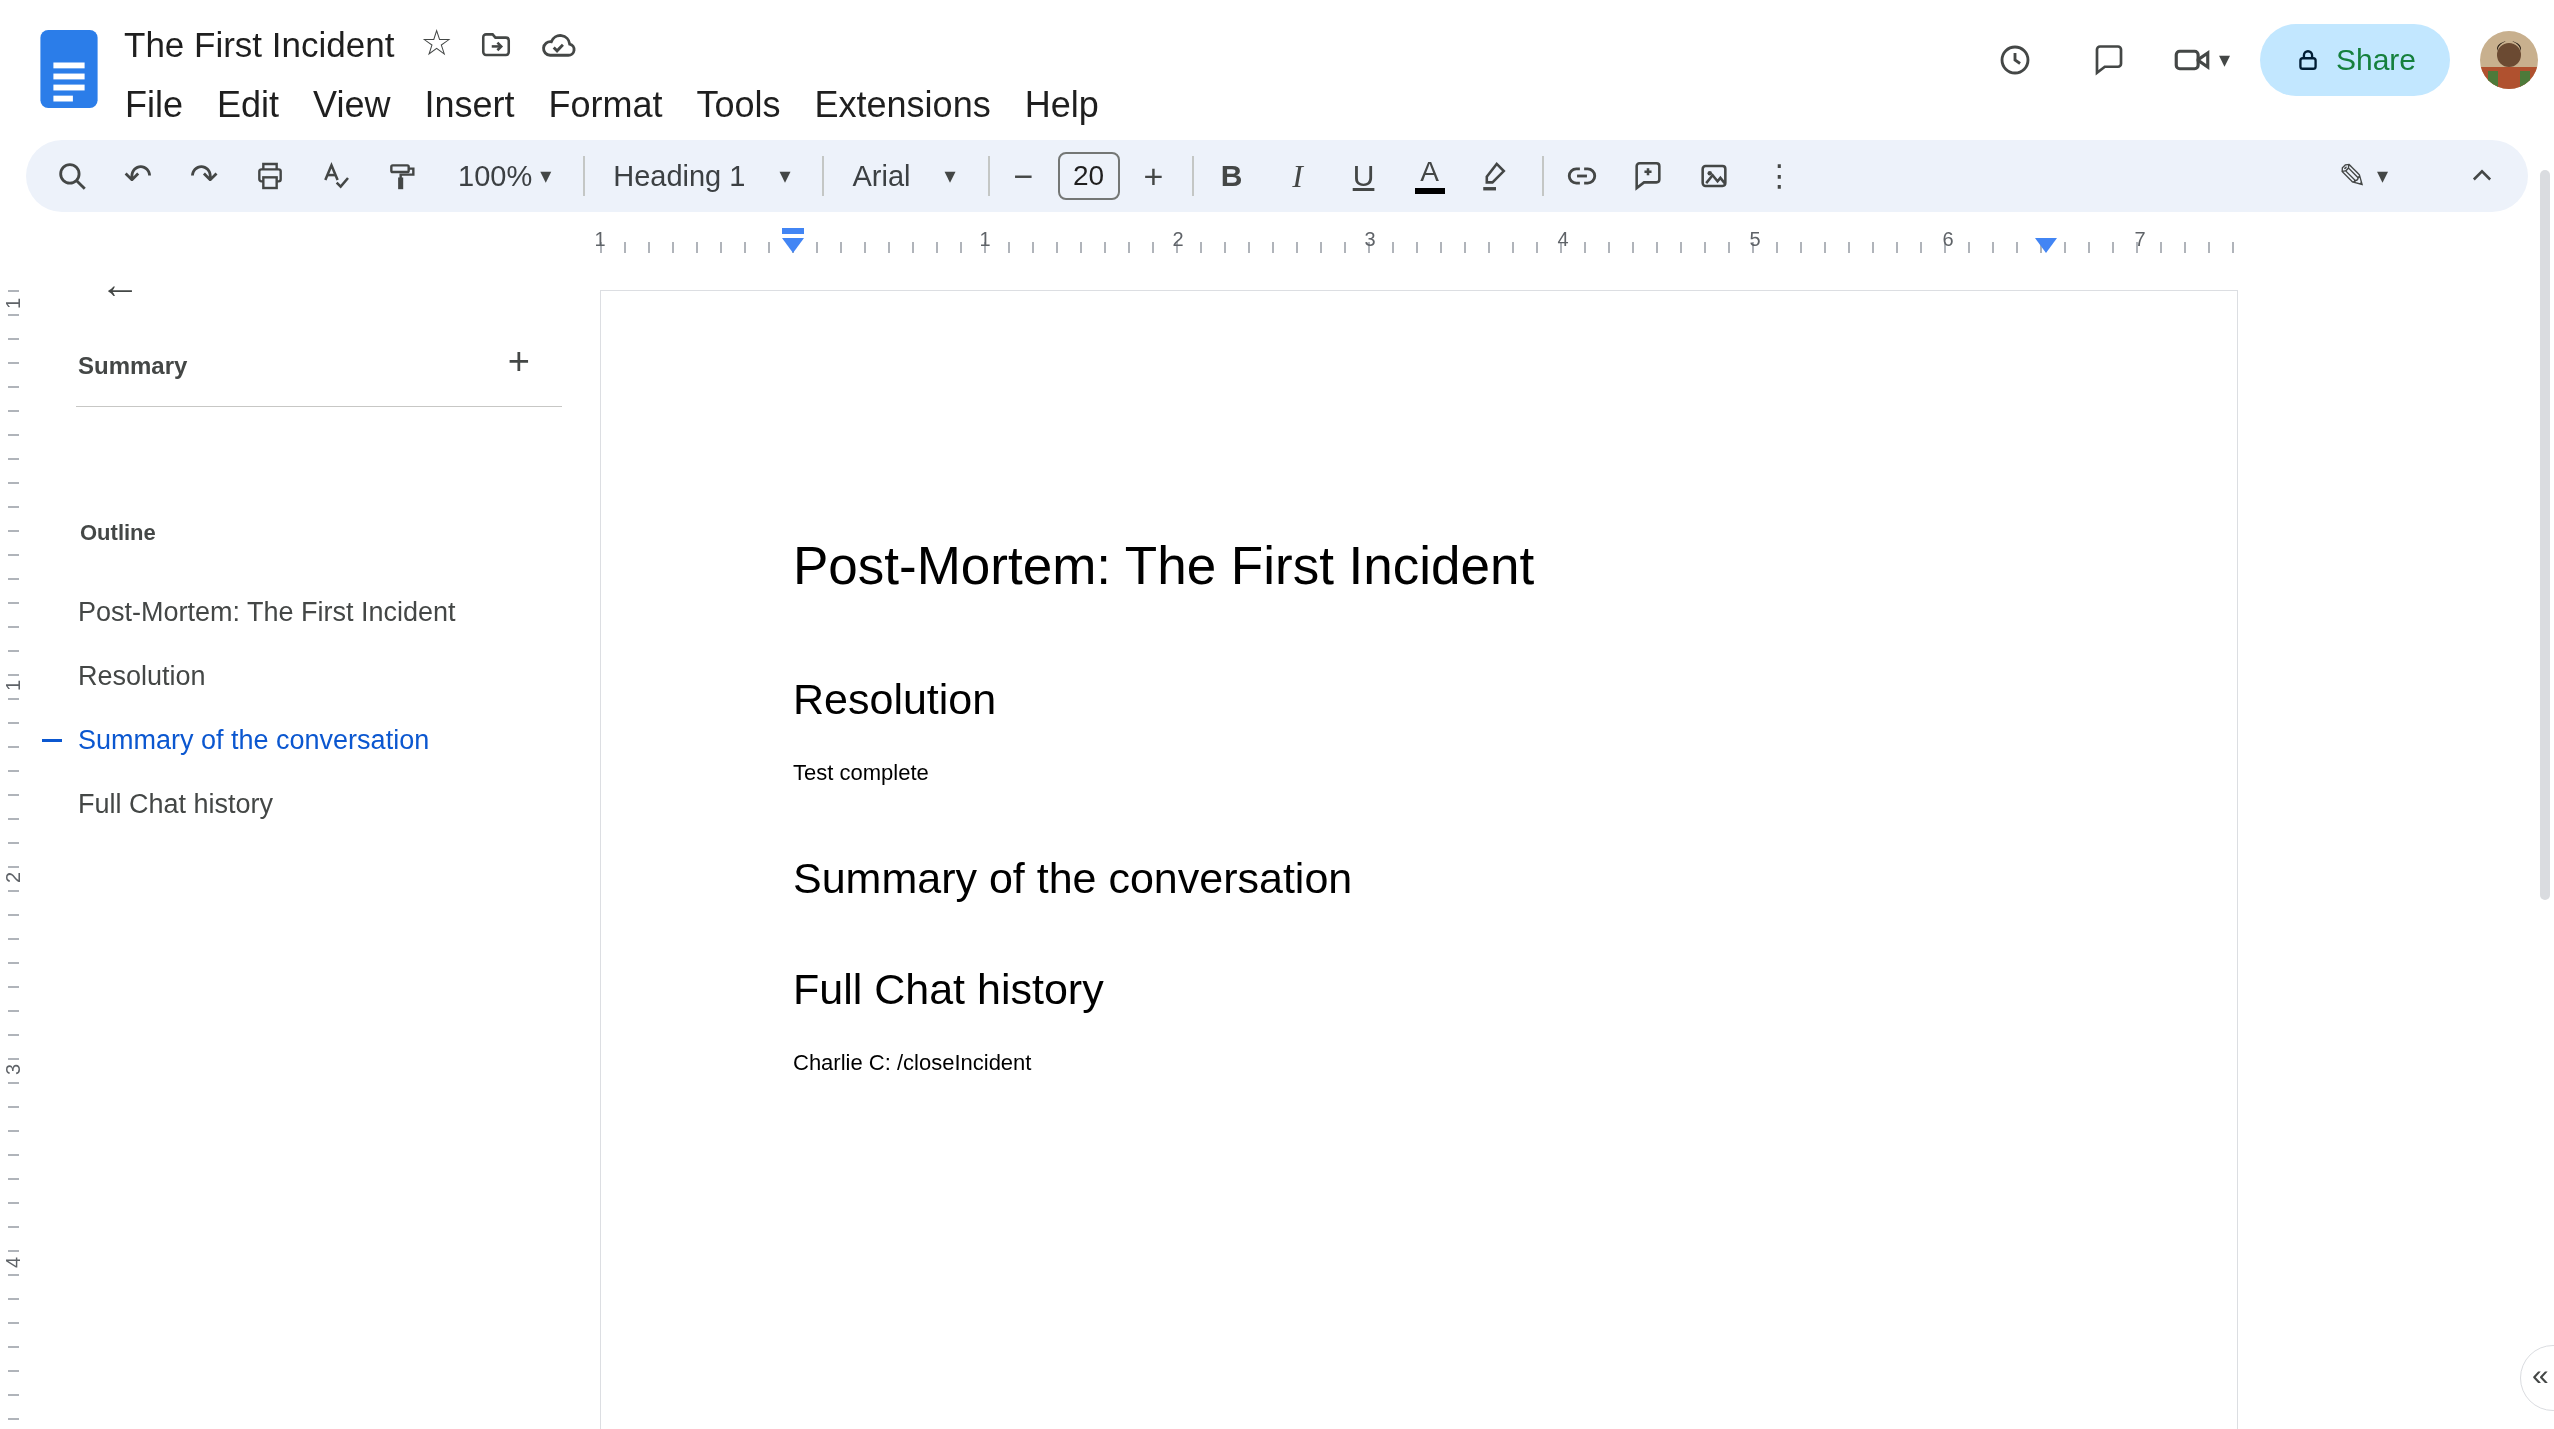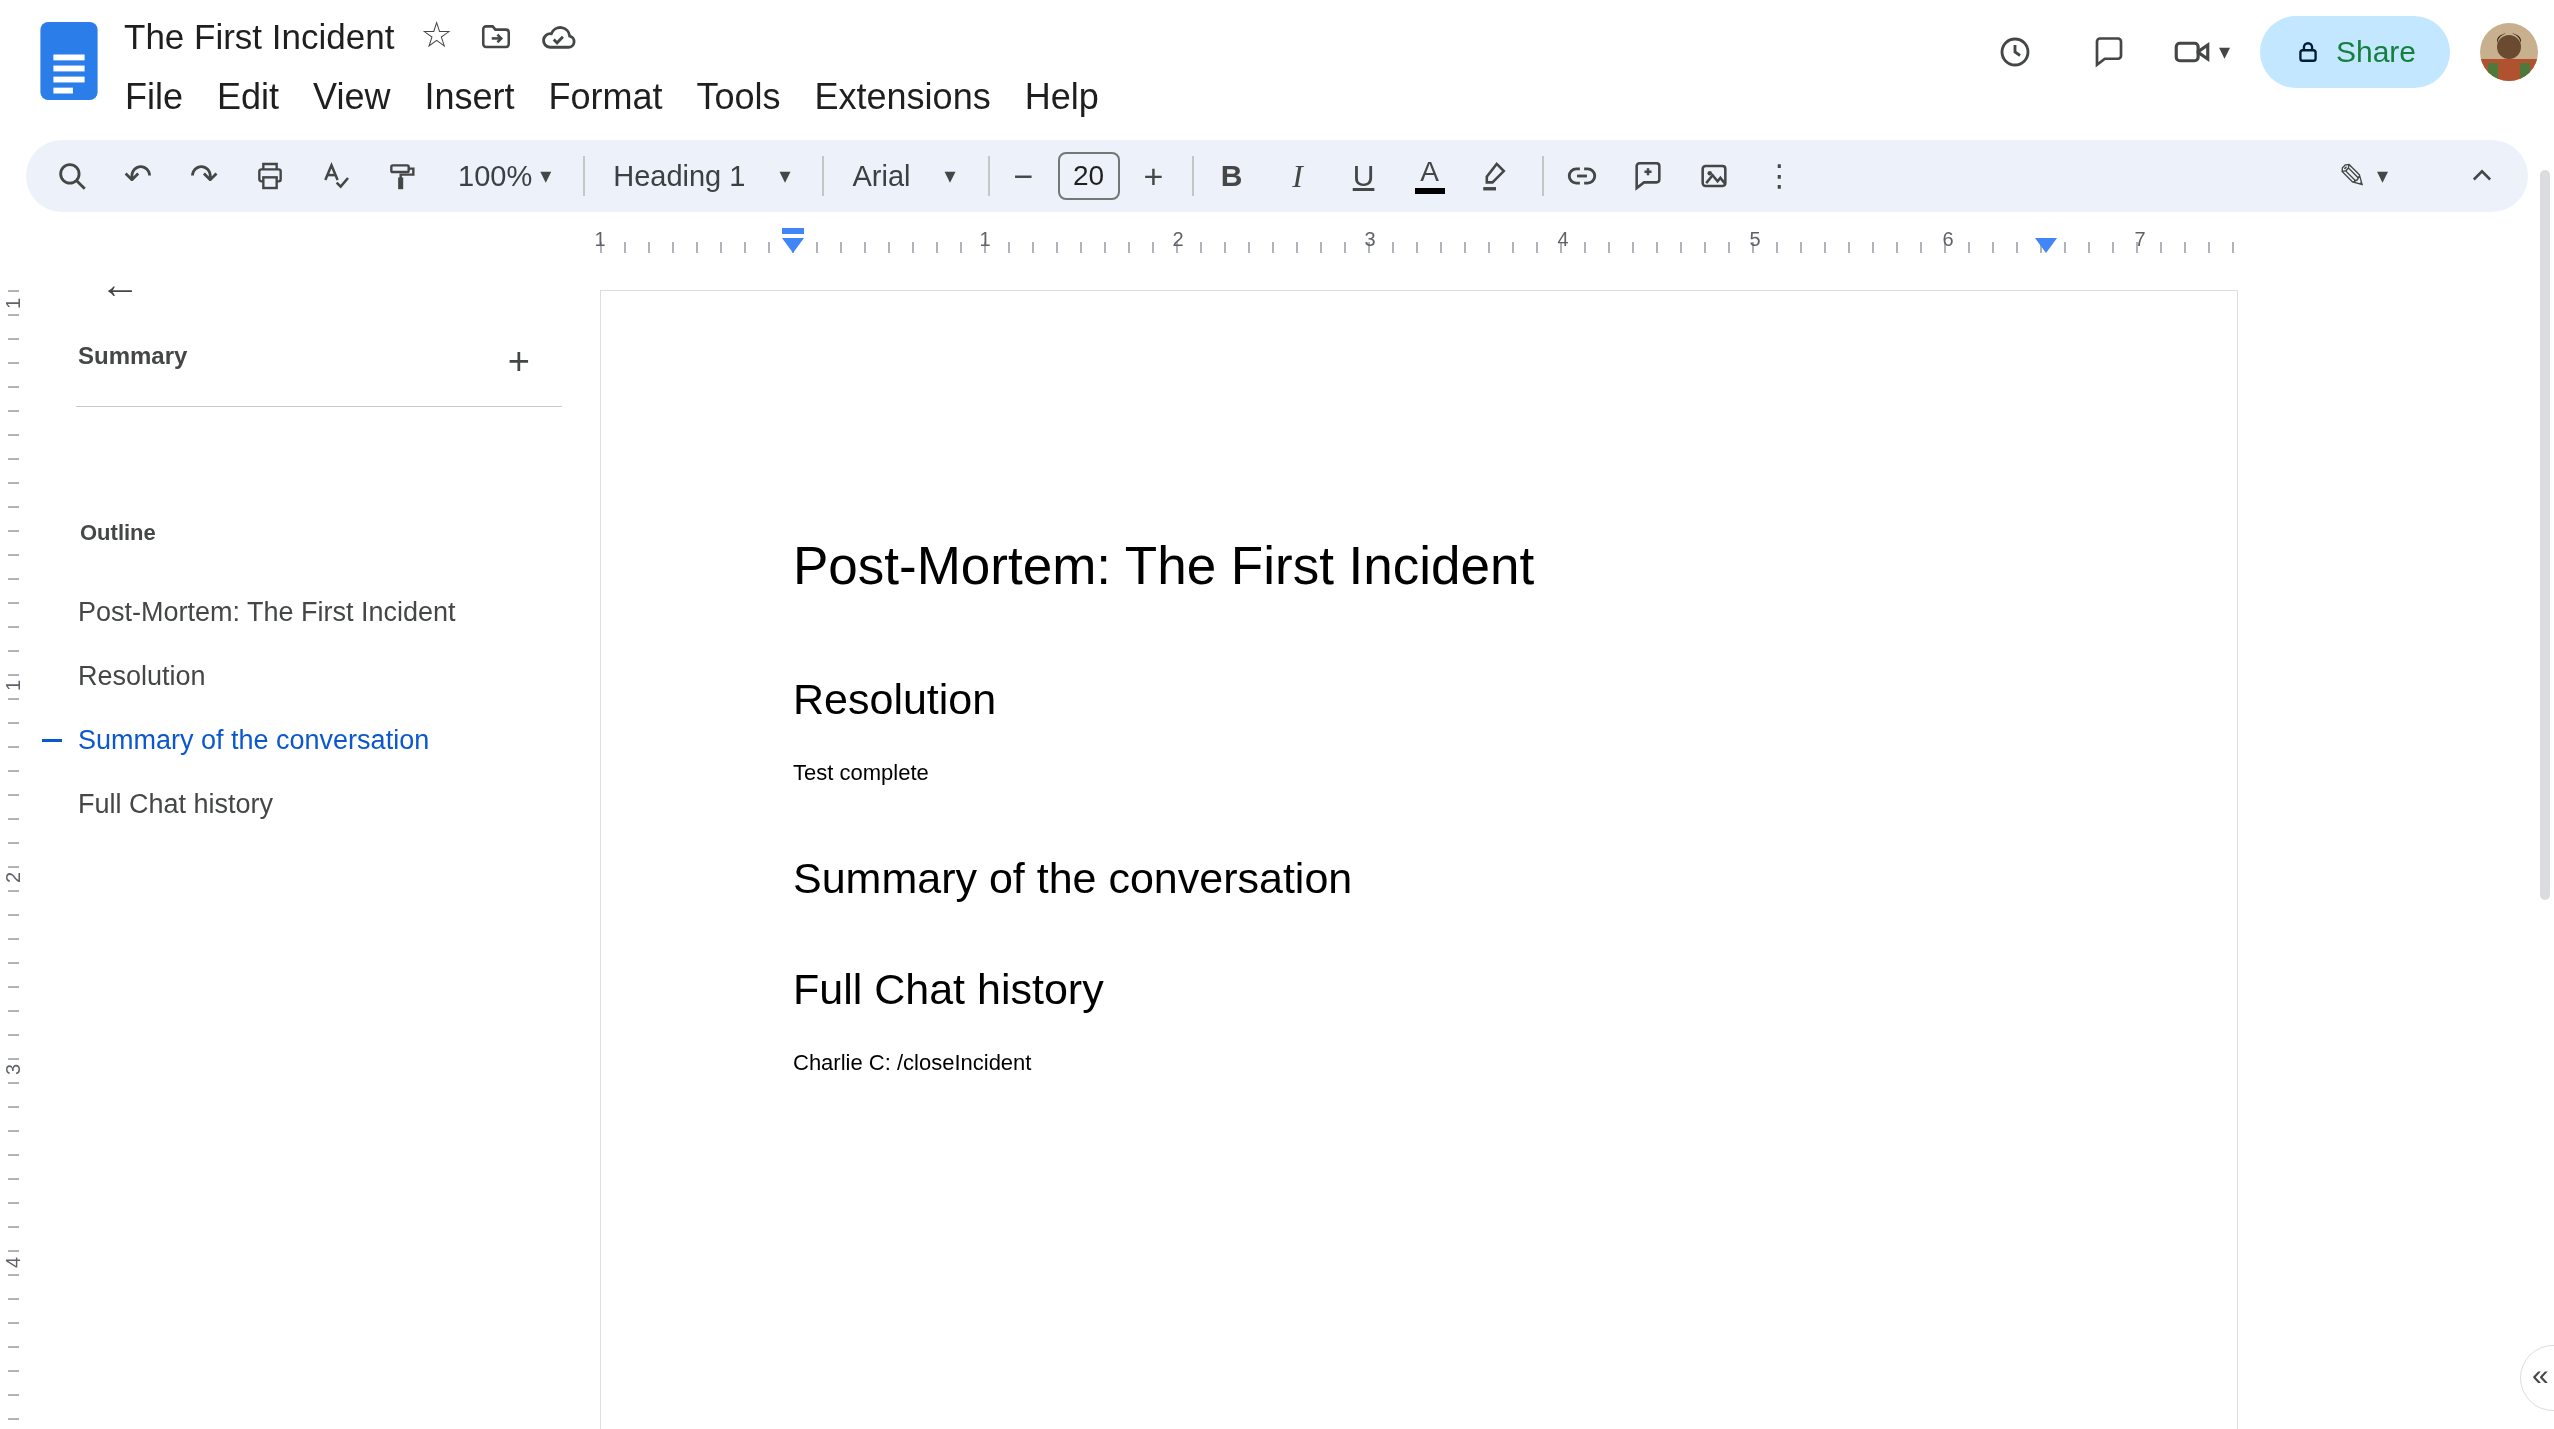"The First Incident" .header { top: 0 -> 8px }
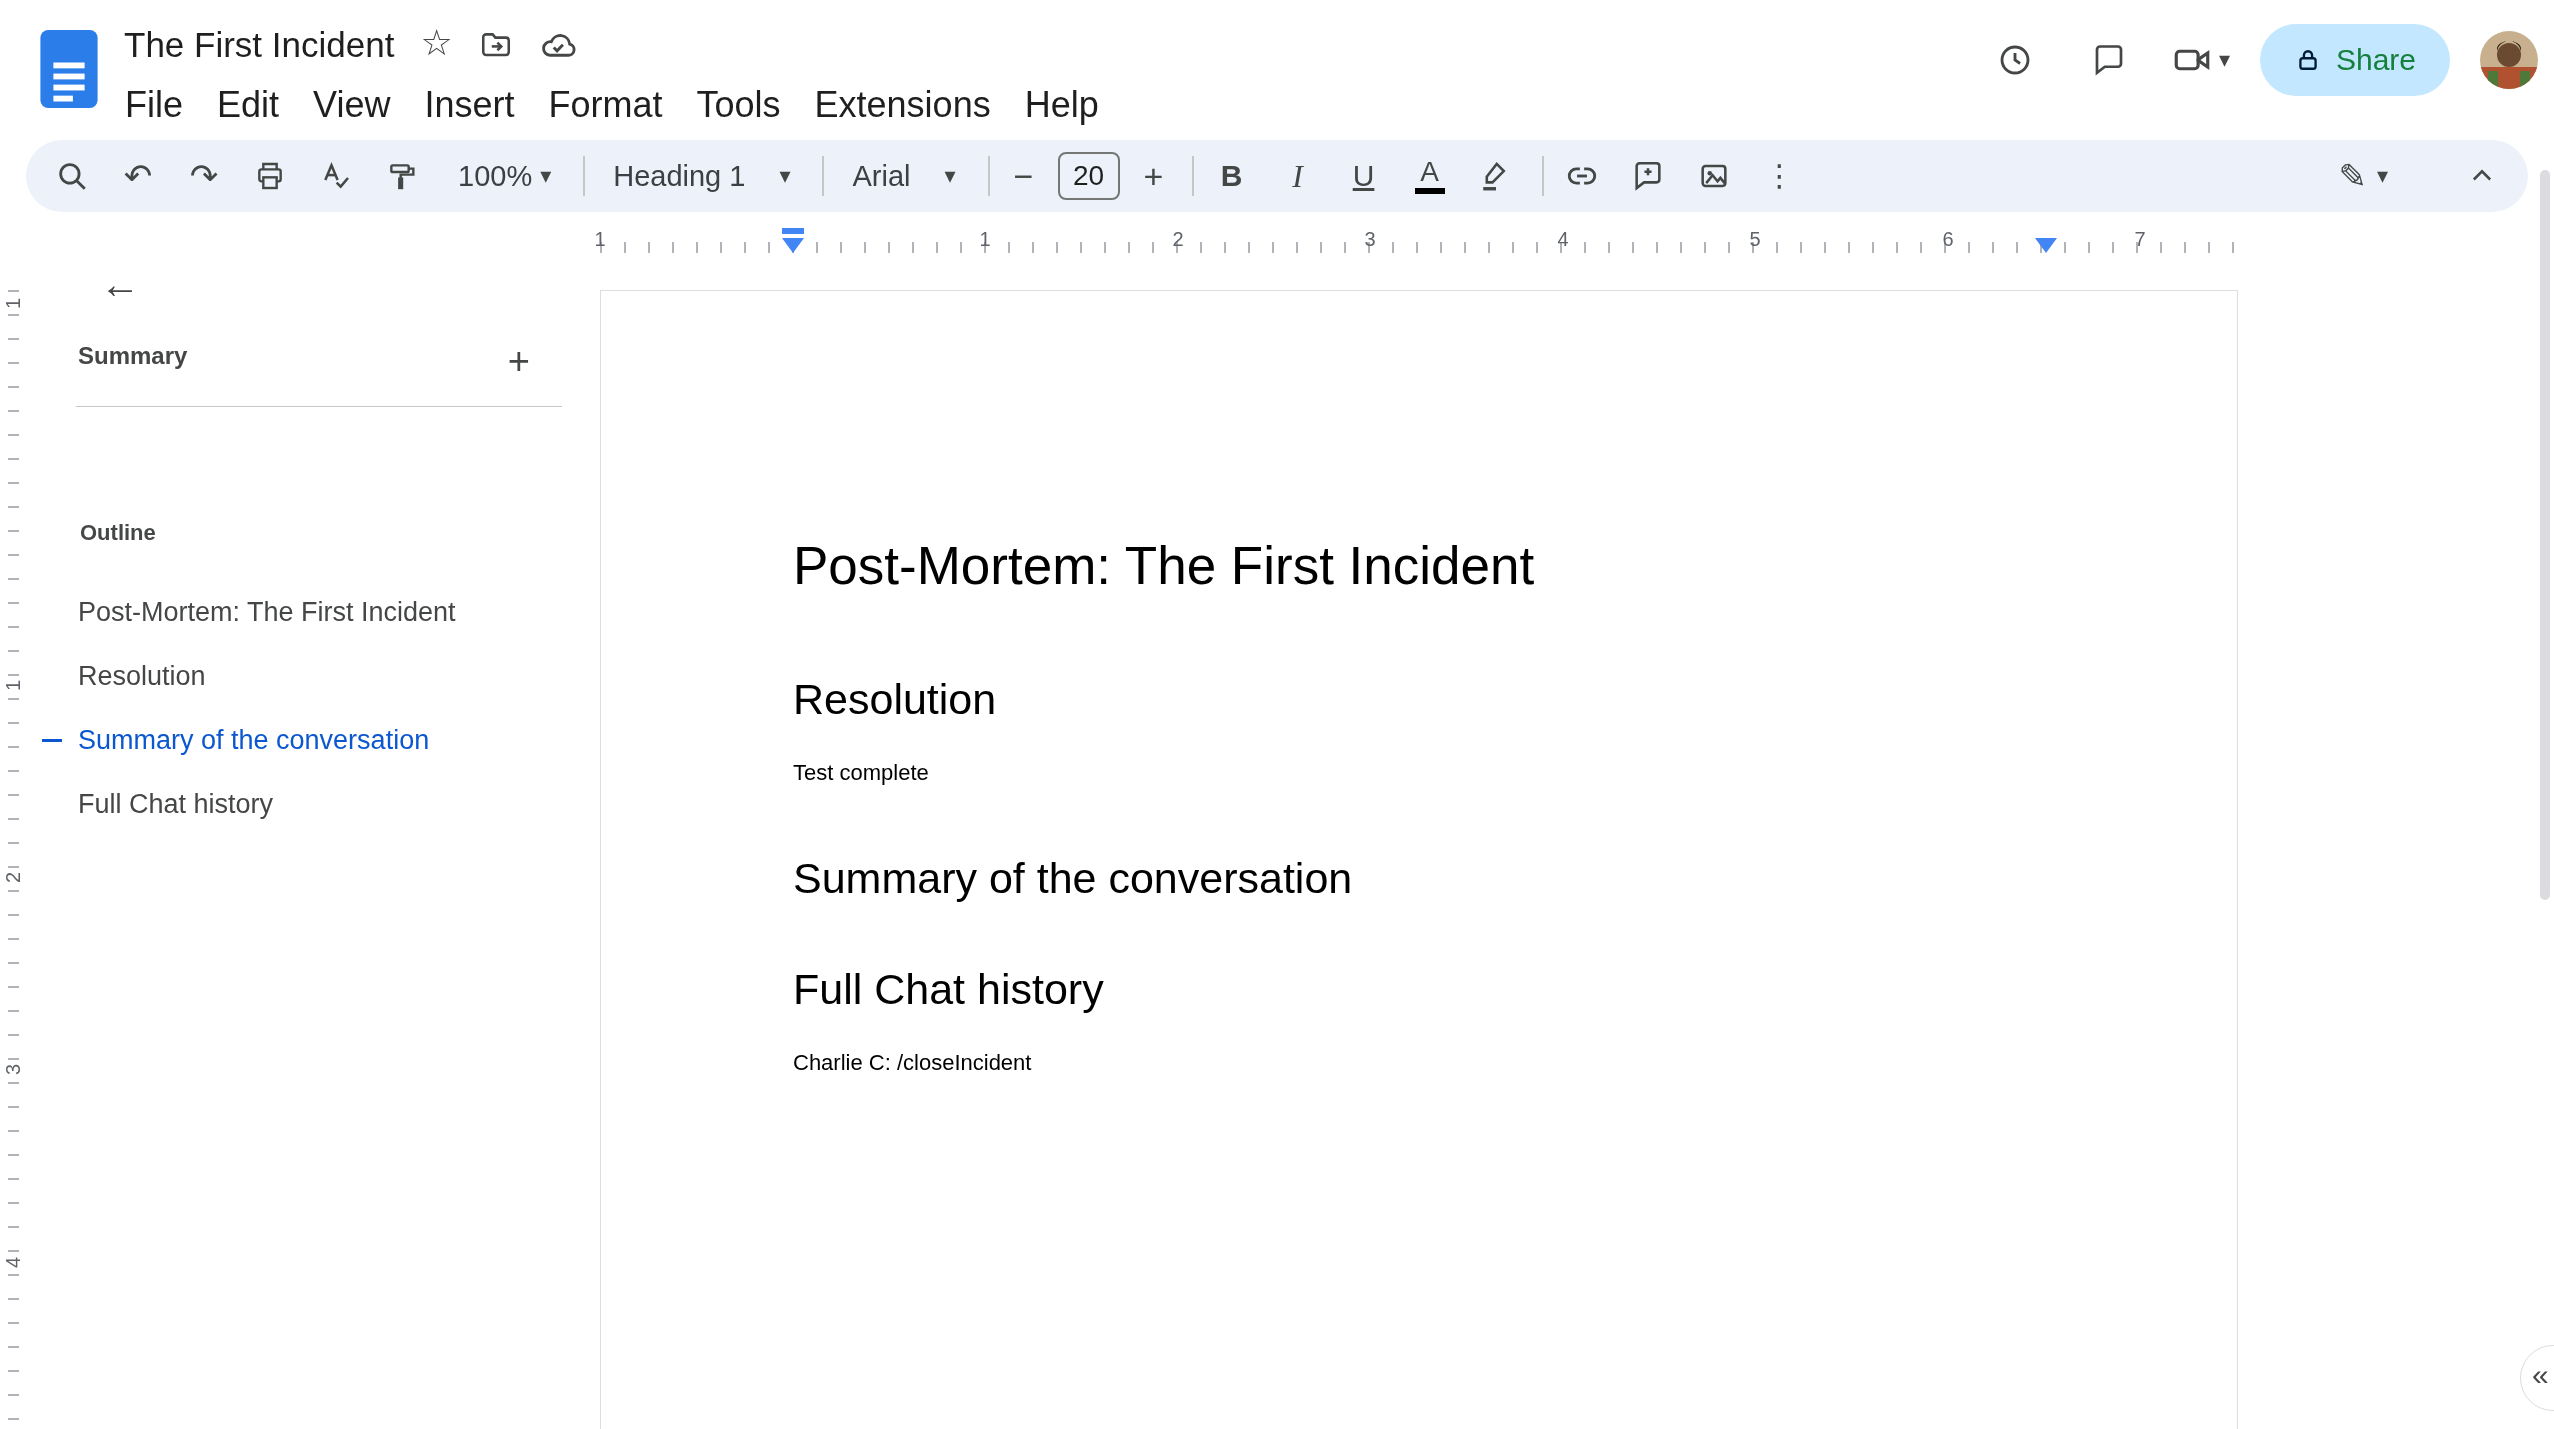"Summary" .summary-row { align-items: flex-start -> flex-end }
